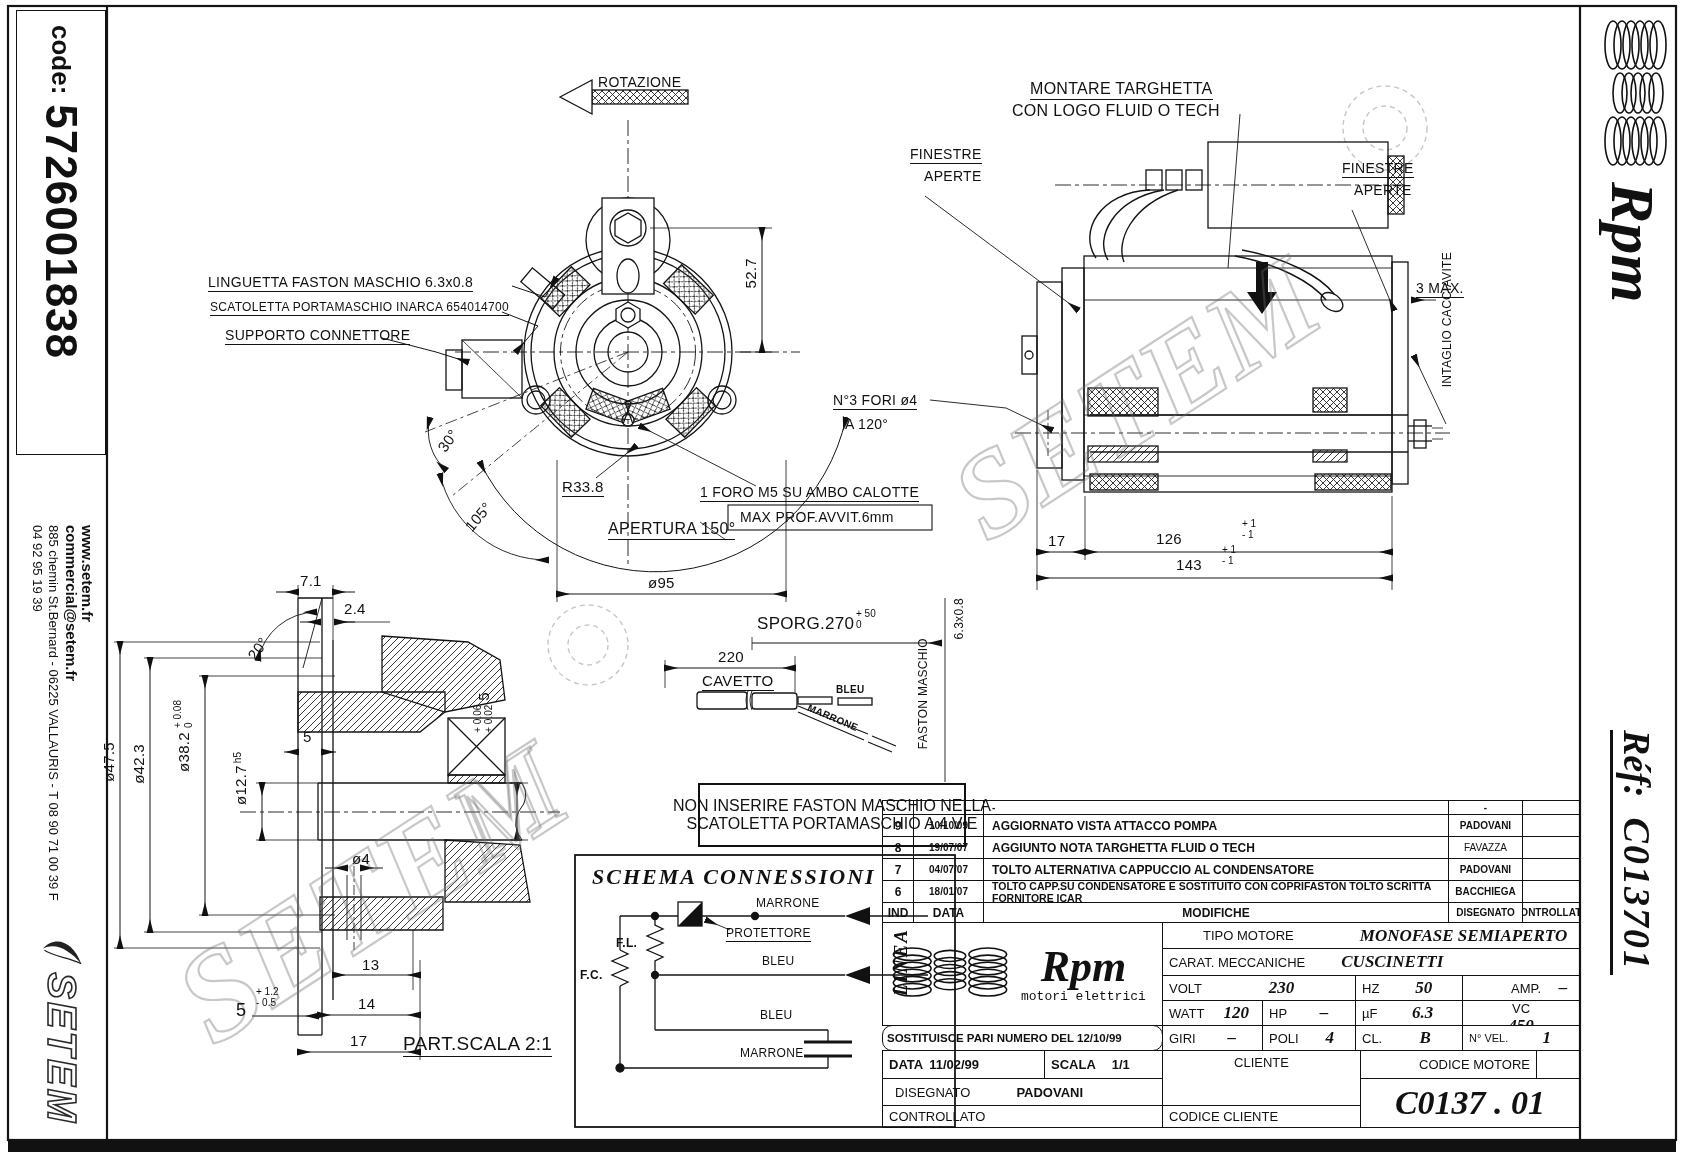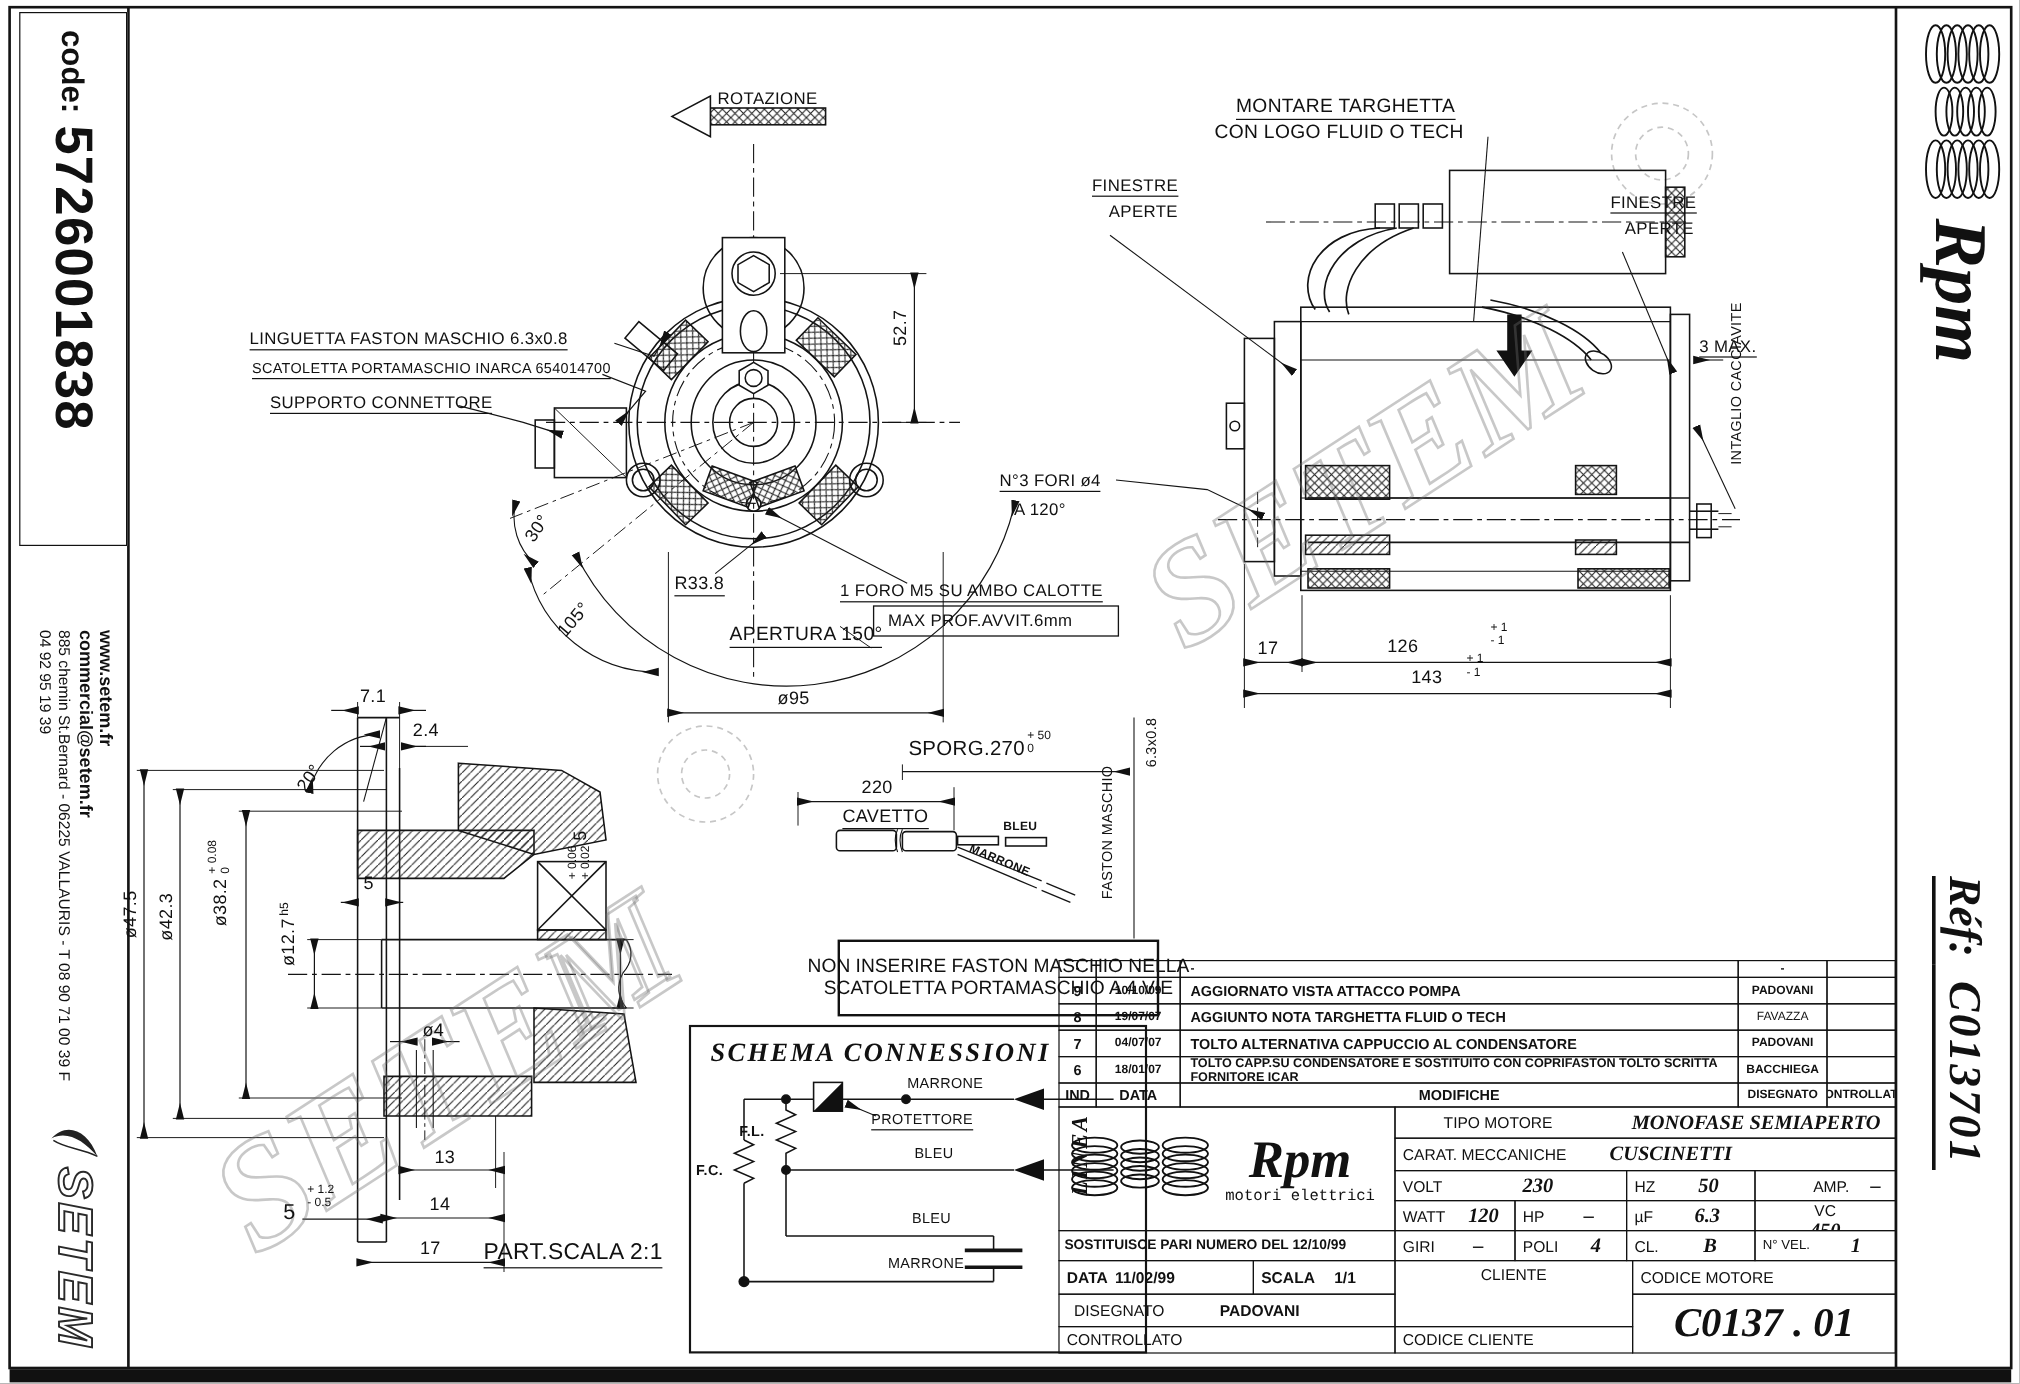"SOSTITUISCE PARI NUMERO DEL 12/10/99" div.cell { border-radius: none -> 10px }
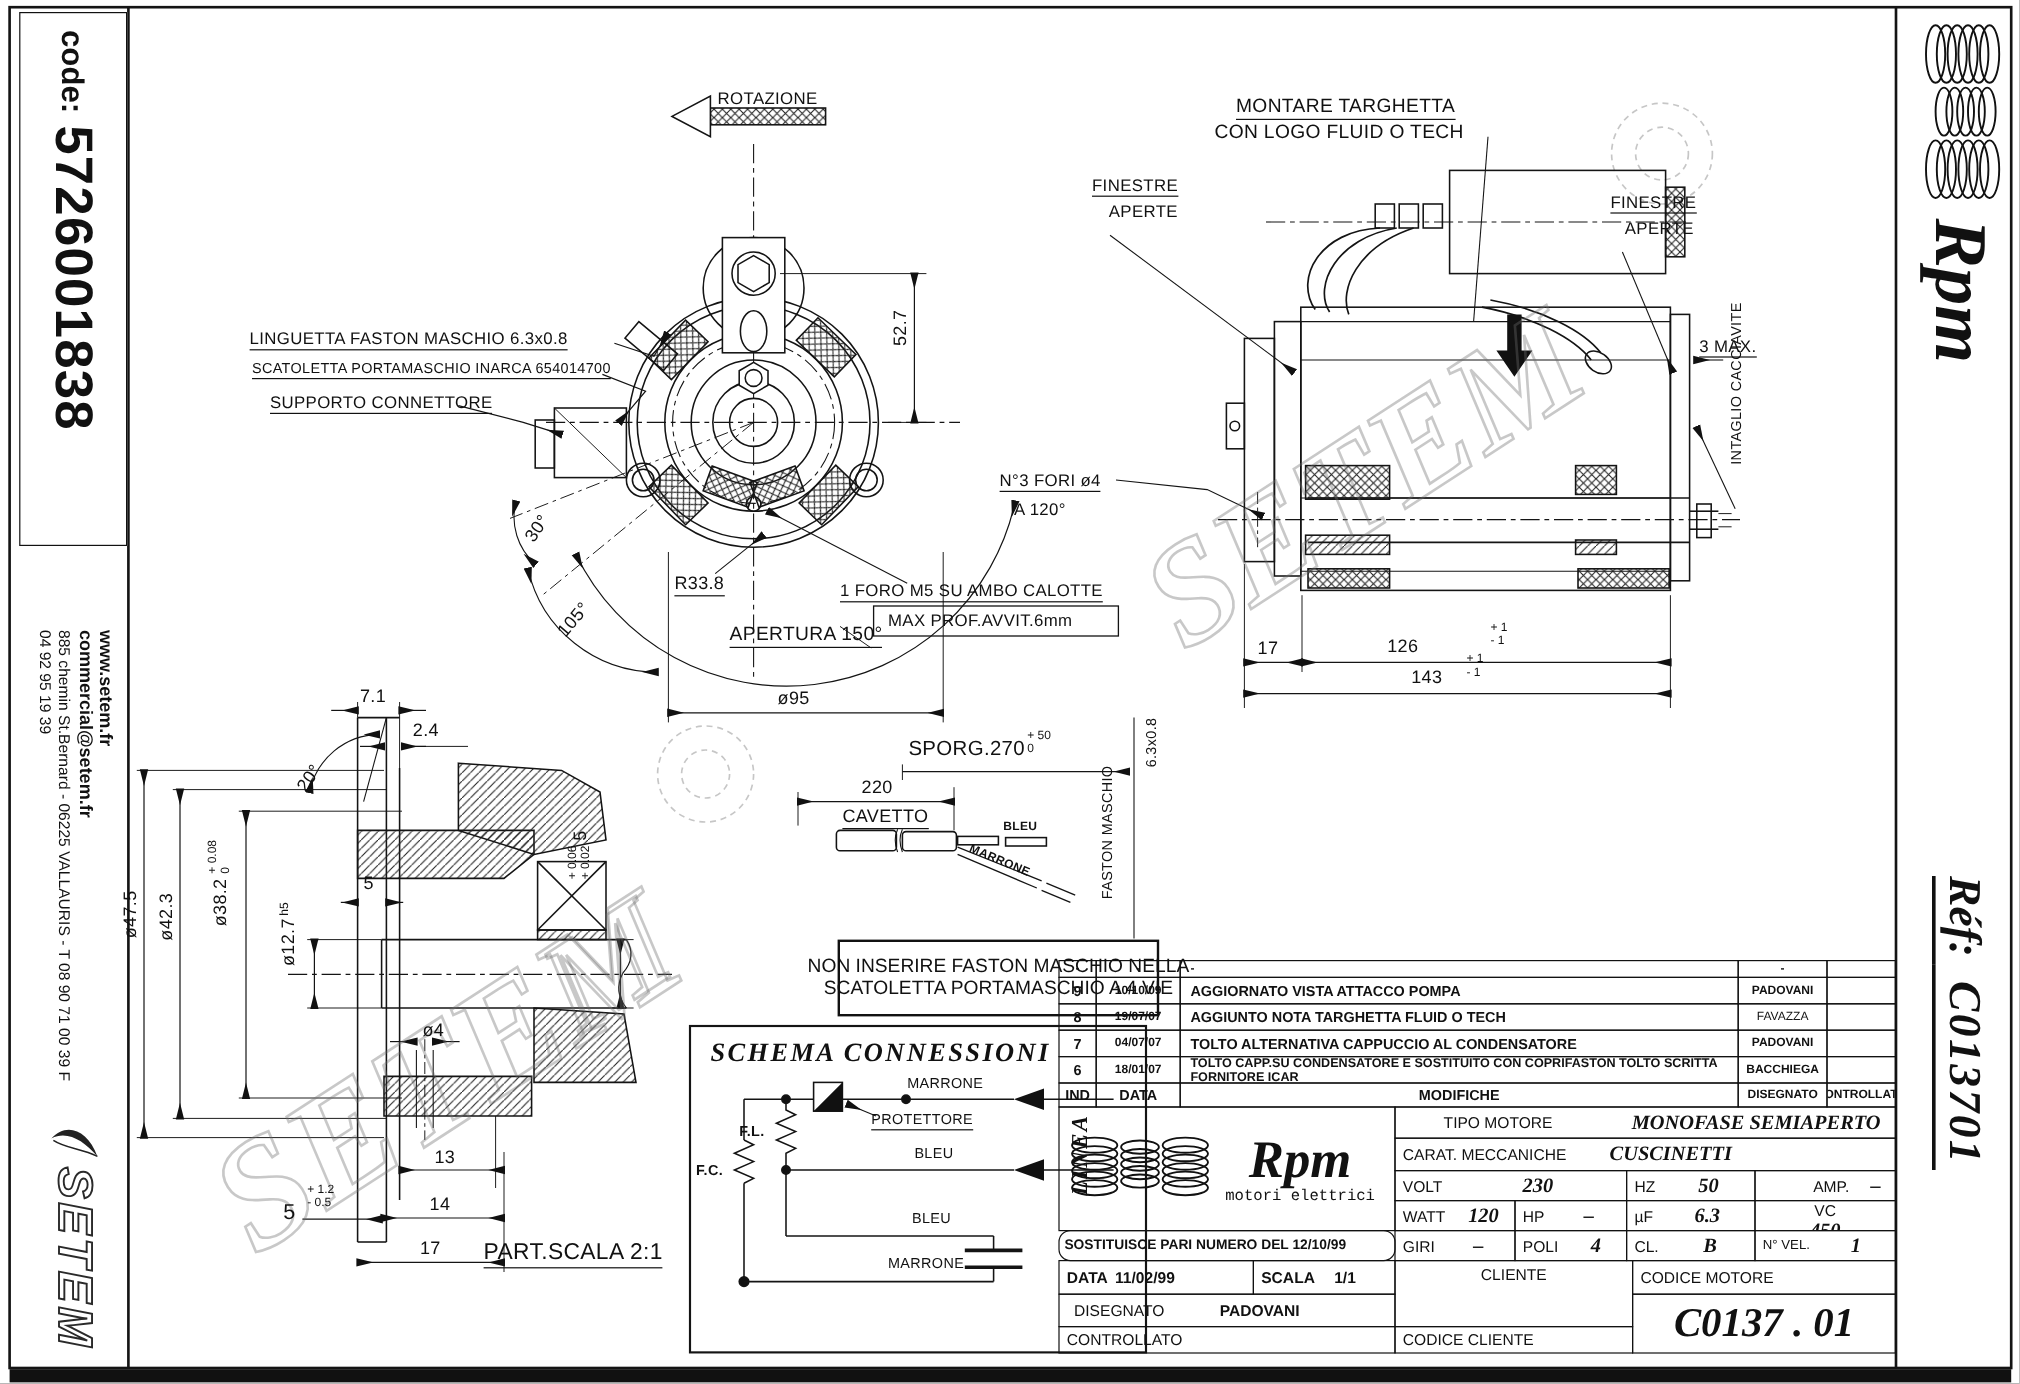"CODICE MOTORE" div.cell { justify-content: flex-start -> flex-end; width: 220px -> 177px }
